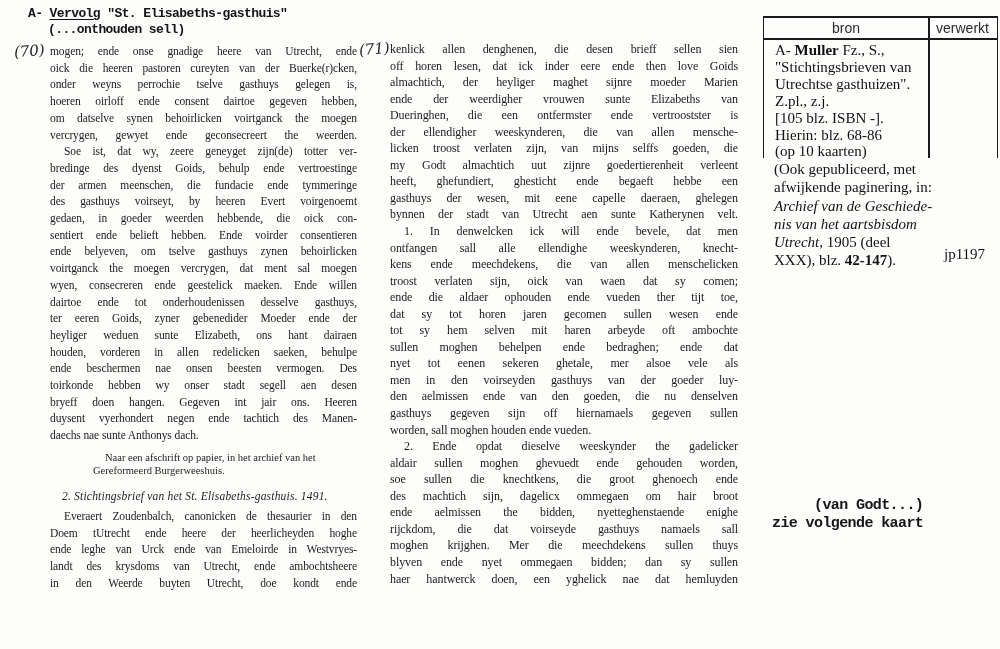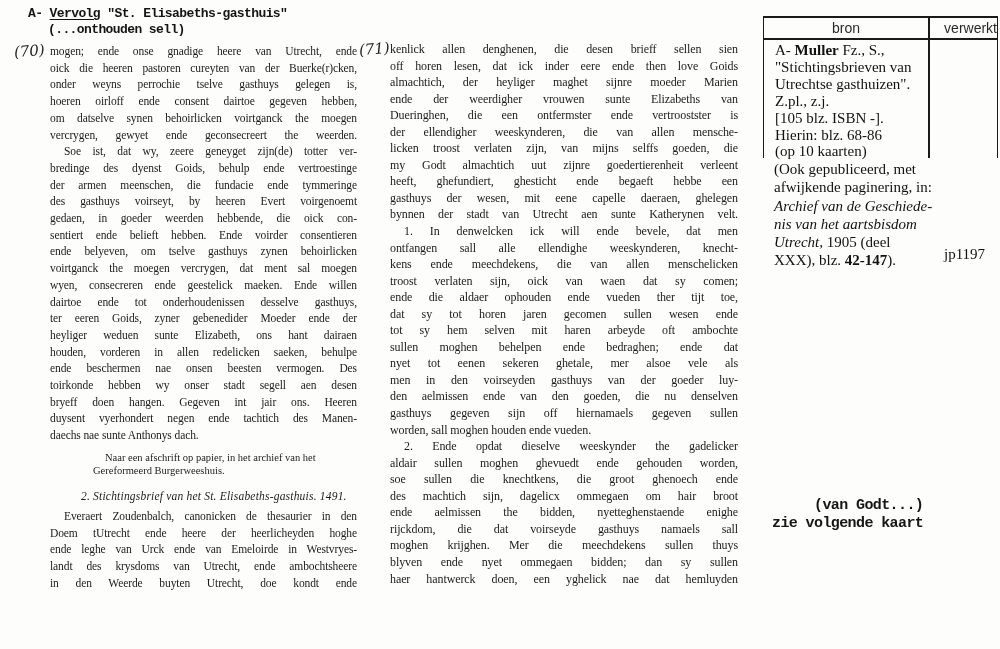"verwerkt" .sidebar-table .hdr .c2 { text-align: right -> center }
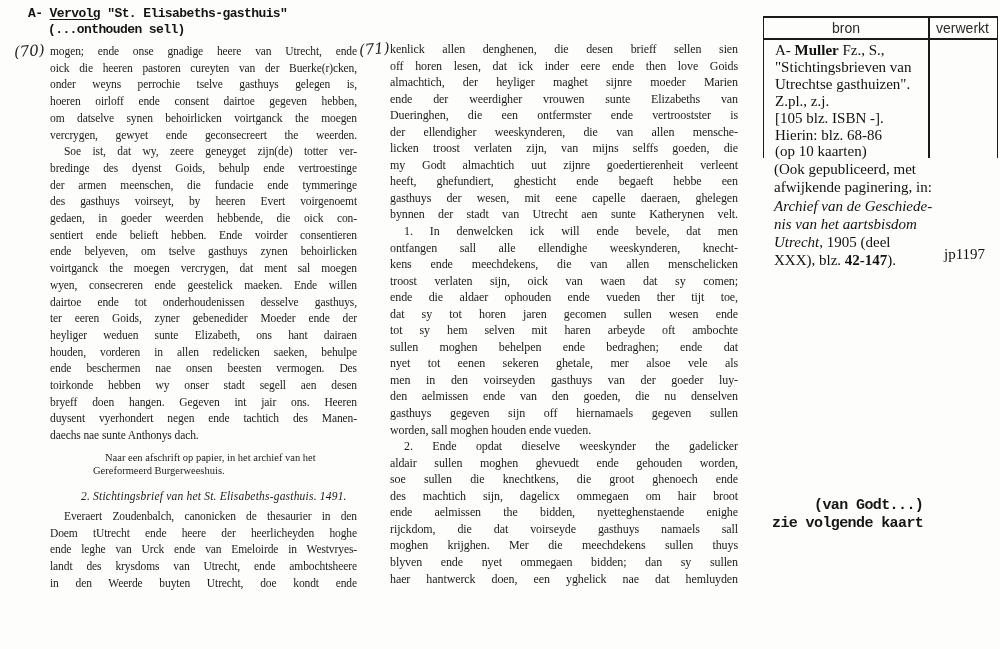"2. Stichtingsbrief van het St." .section-heading { margin-left: 31px -> 12px }
